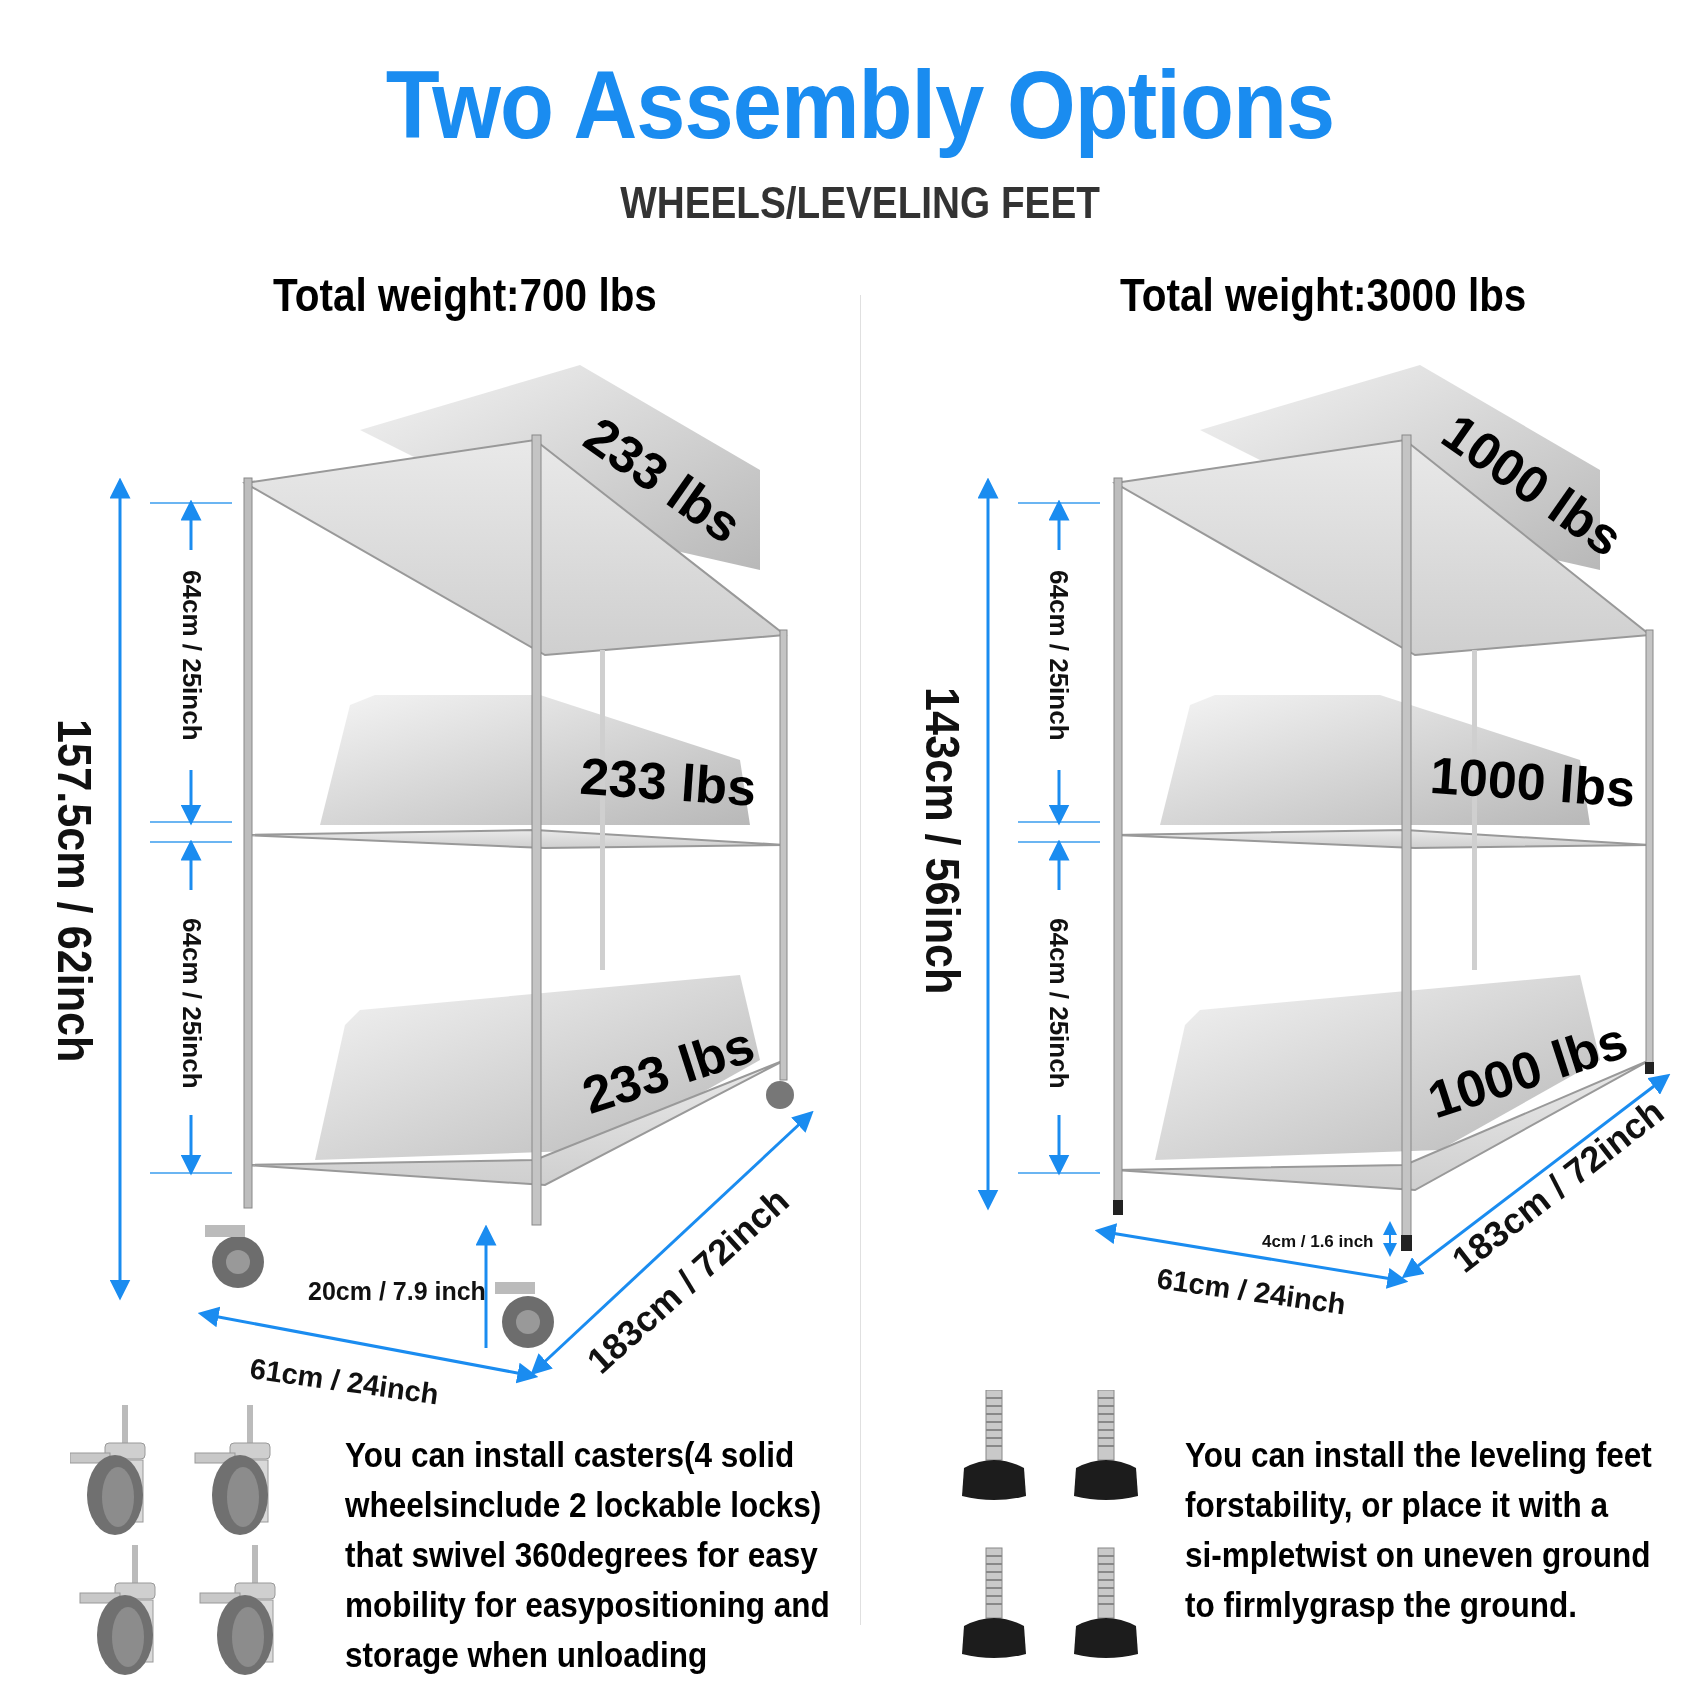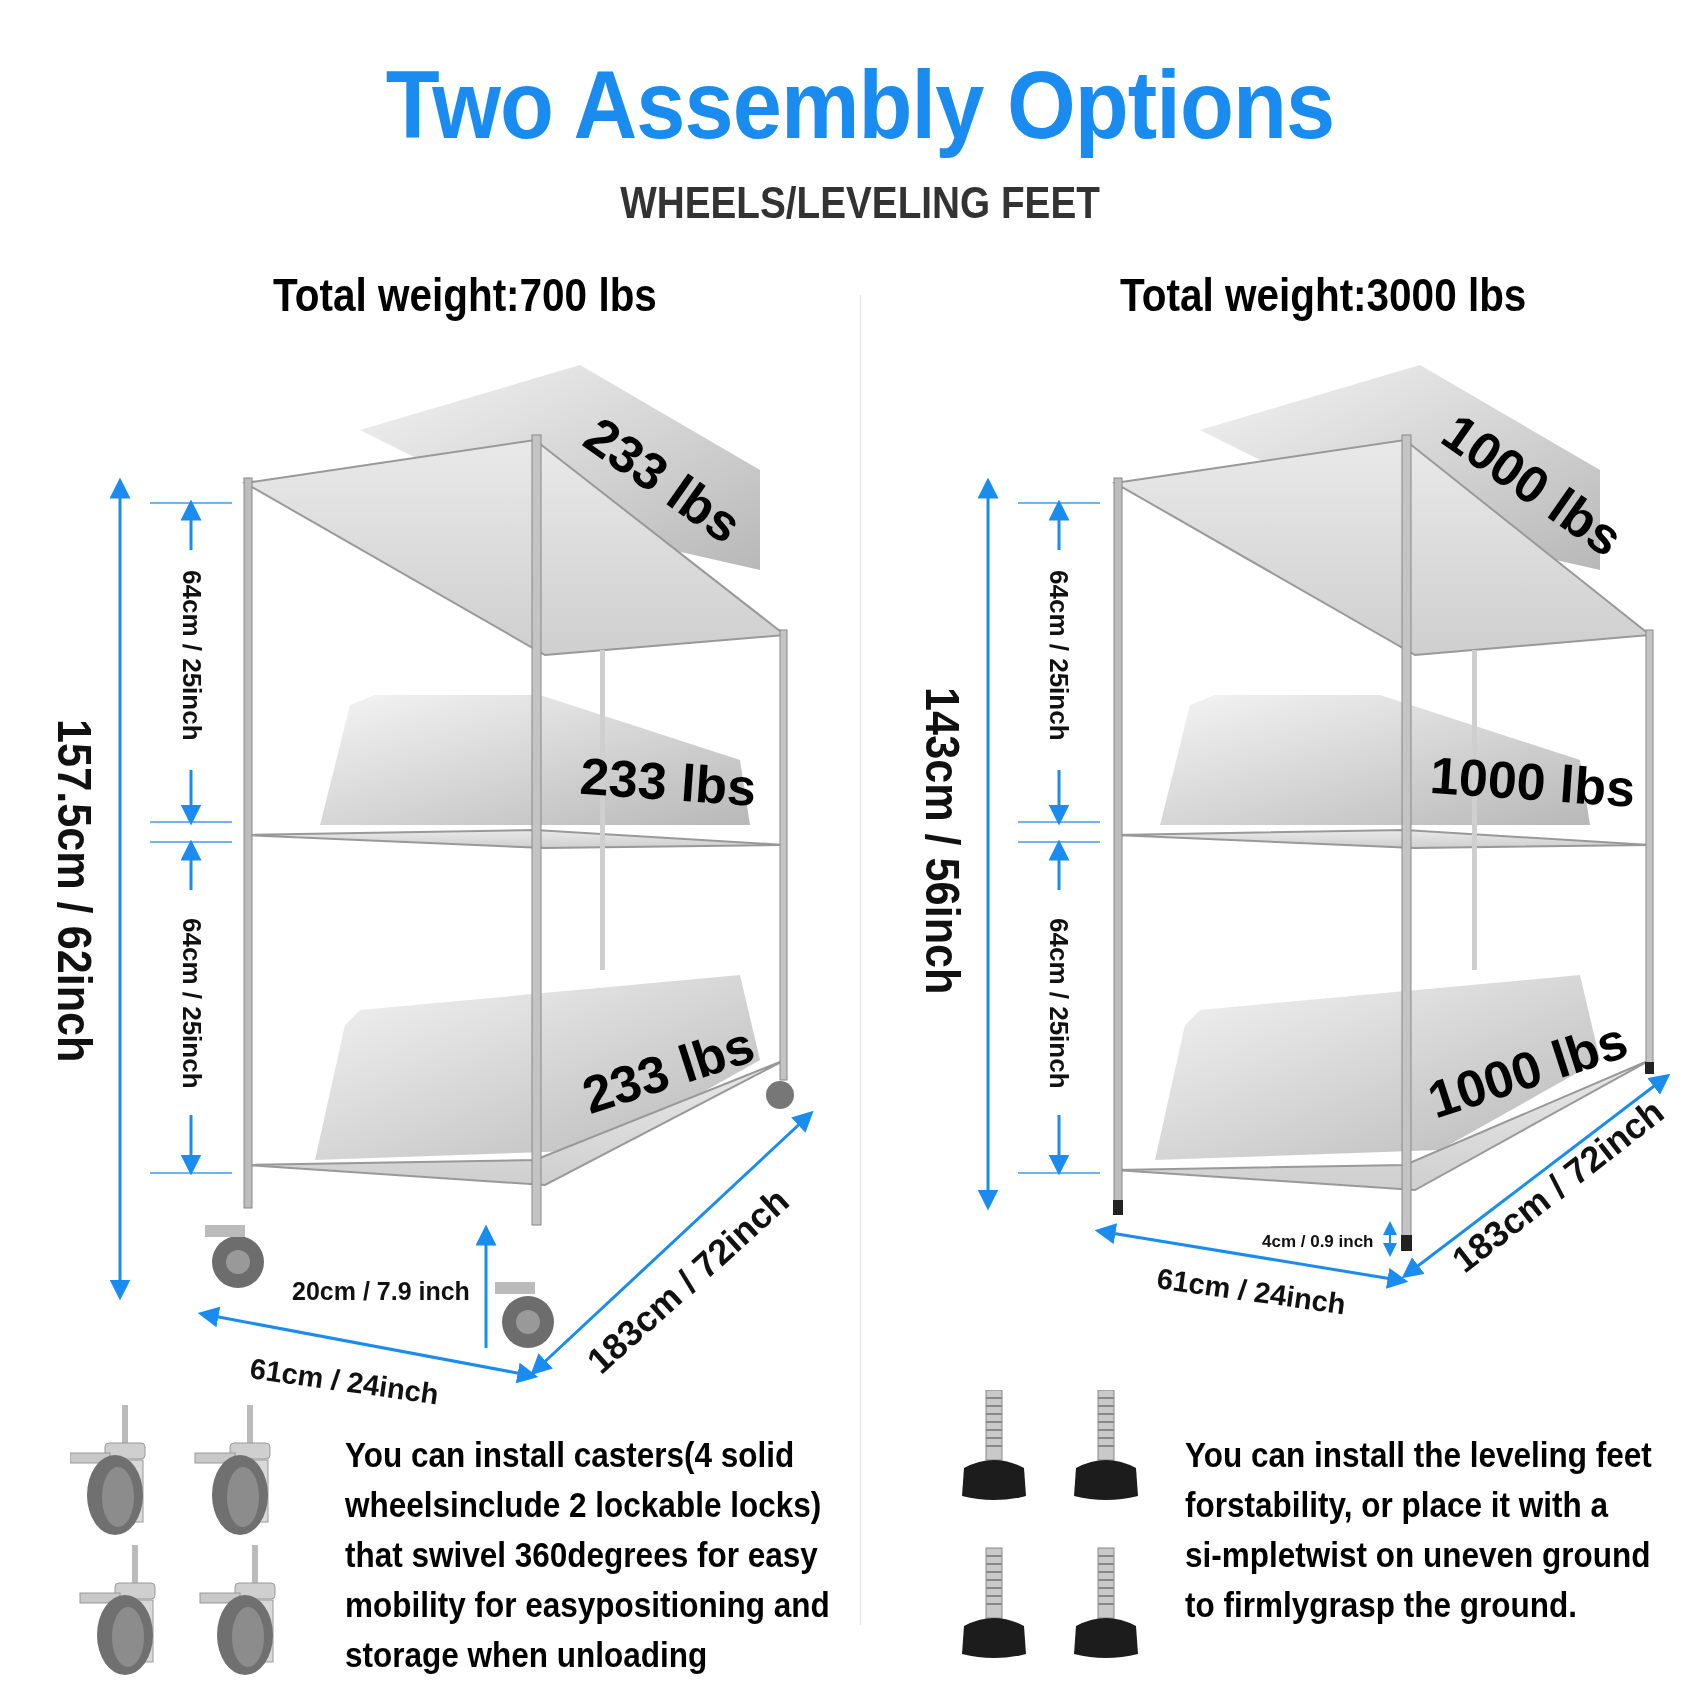"4cm / 0.9 inch" div.abs { text: 0.9 -> 1.6 }
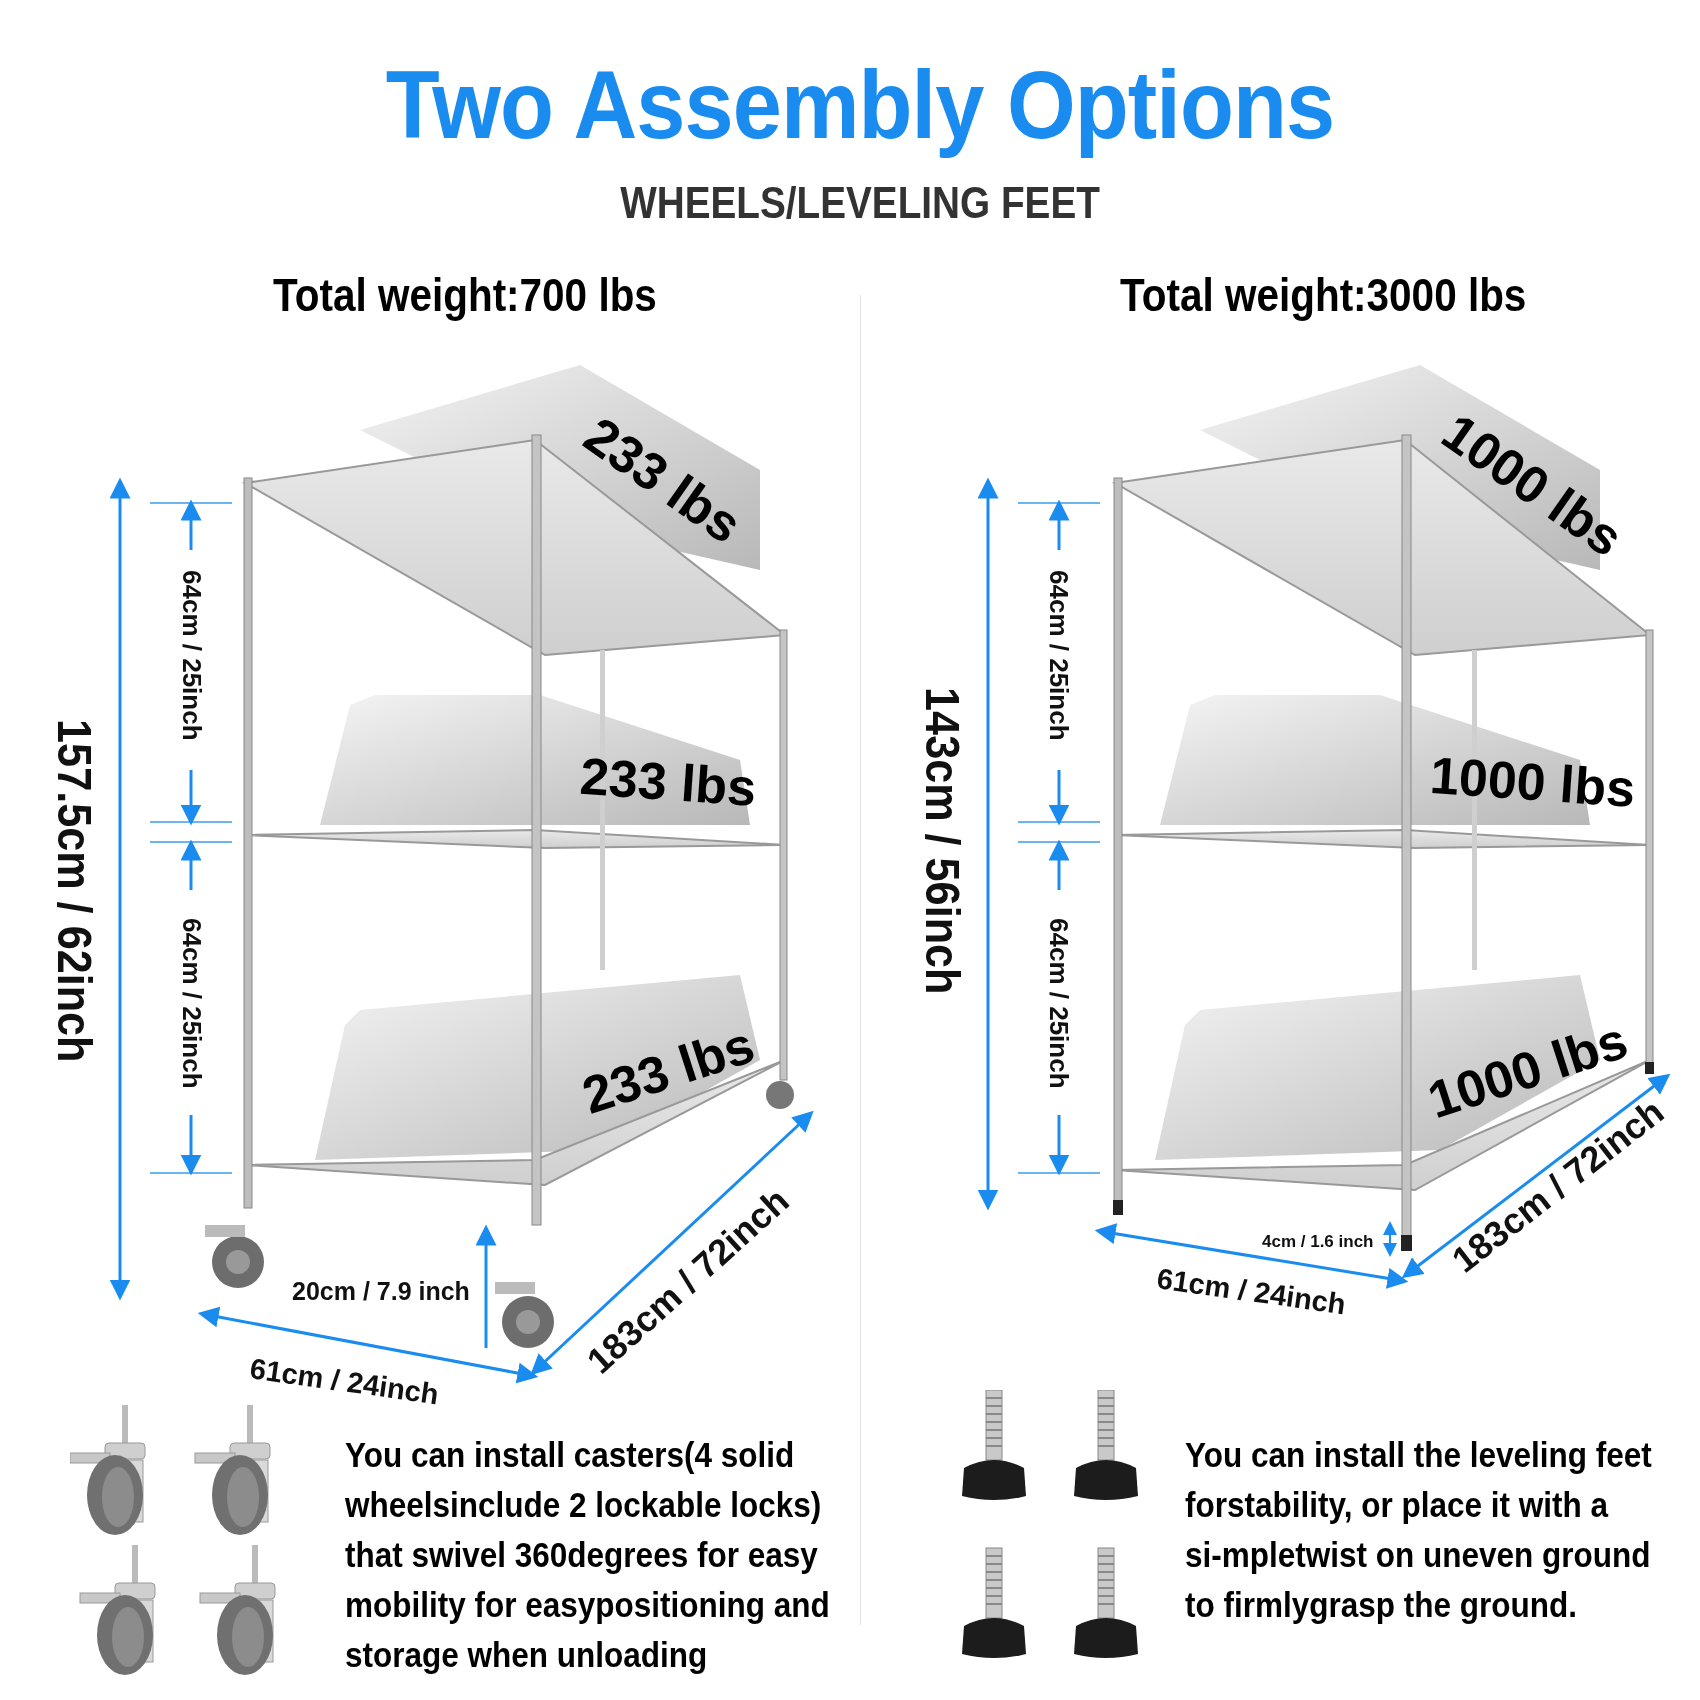"20cm / 7.9 inch" div.abs { left: 292px -> 308px }
